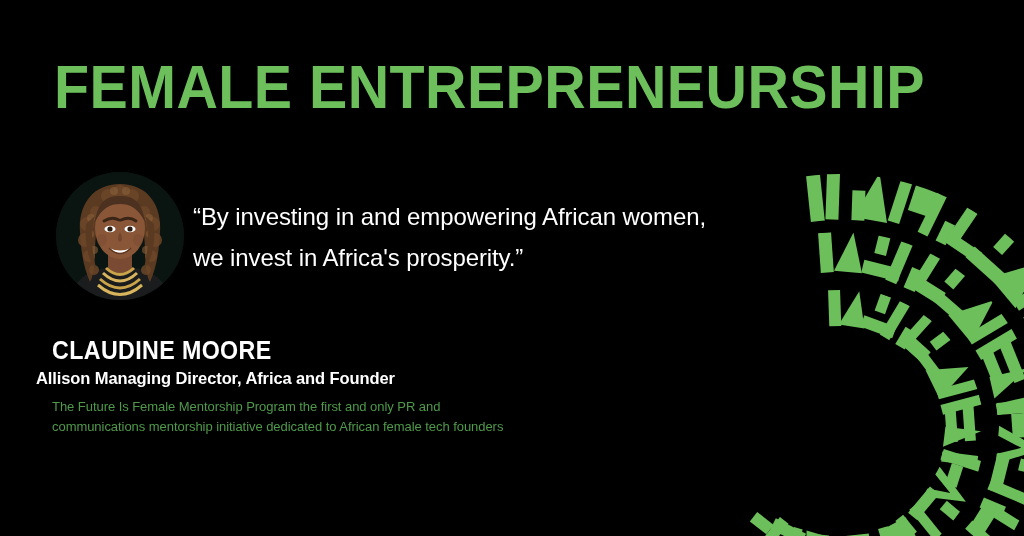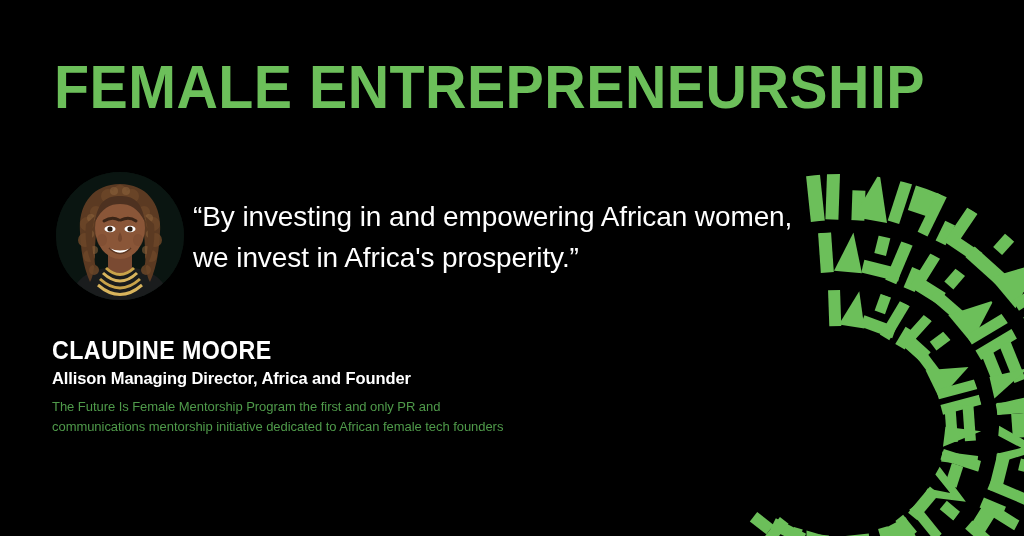"“By investing in and empowering" #quote { font-size: 28px -> 24px }
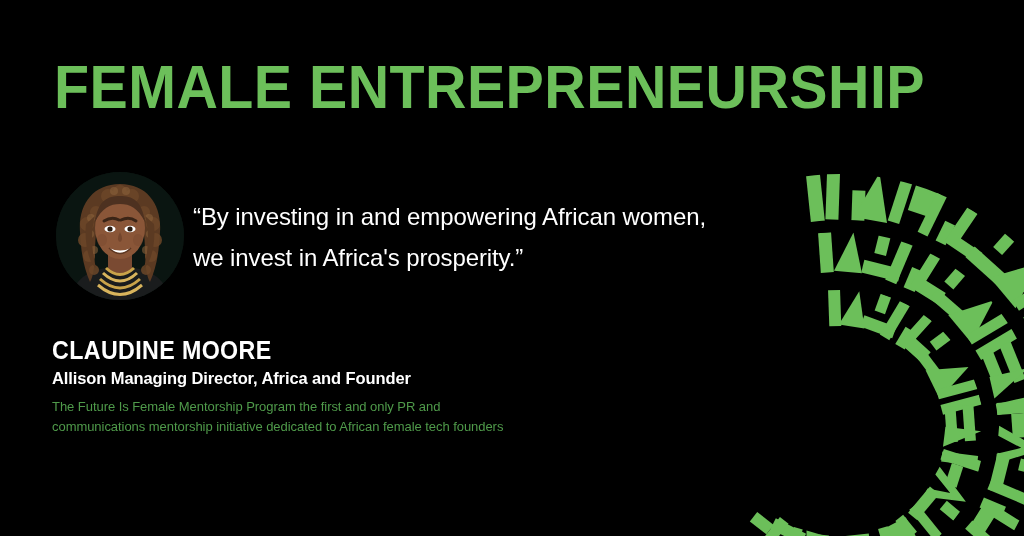"Allison Managing Director, Africa and" #person-role { left: 52px -> 36px }
